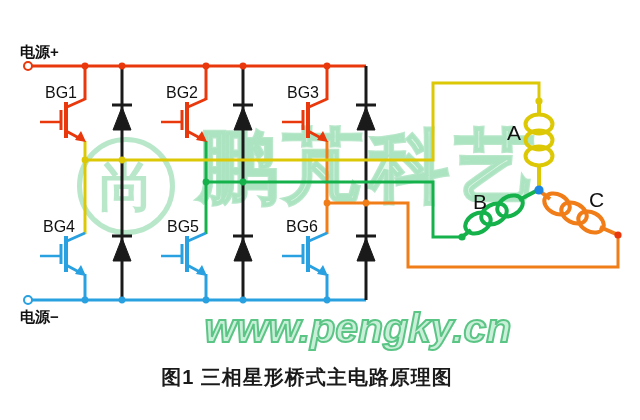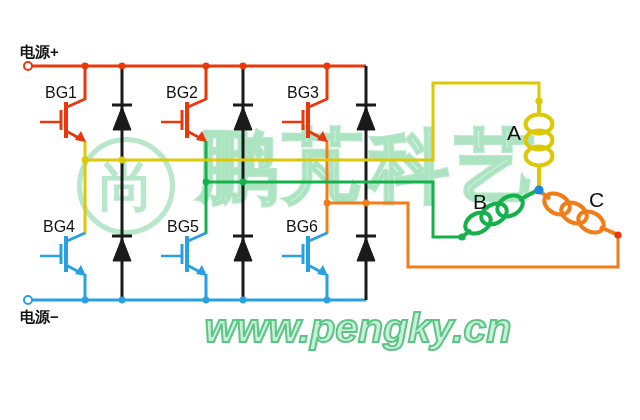"图1 三相星形桥式主电路原理图" div.caption { html: none -> <div>图1 三相星形桥式主电路原理图</div> }
